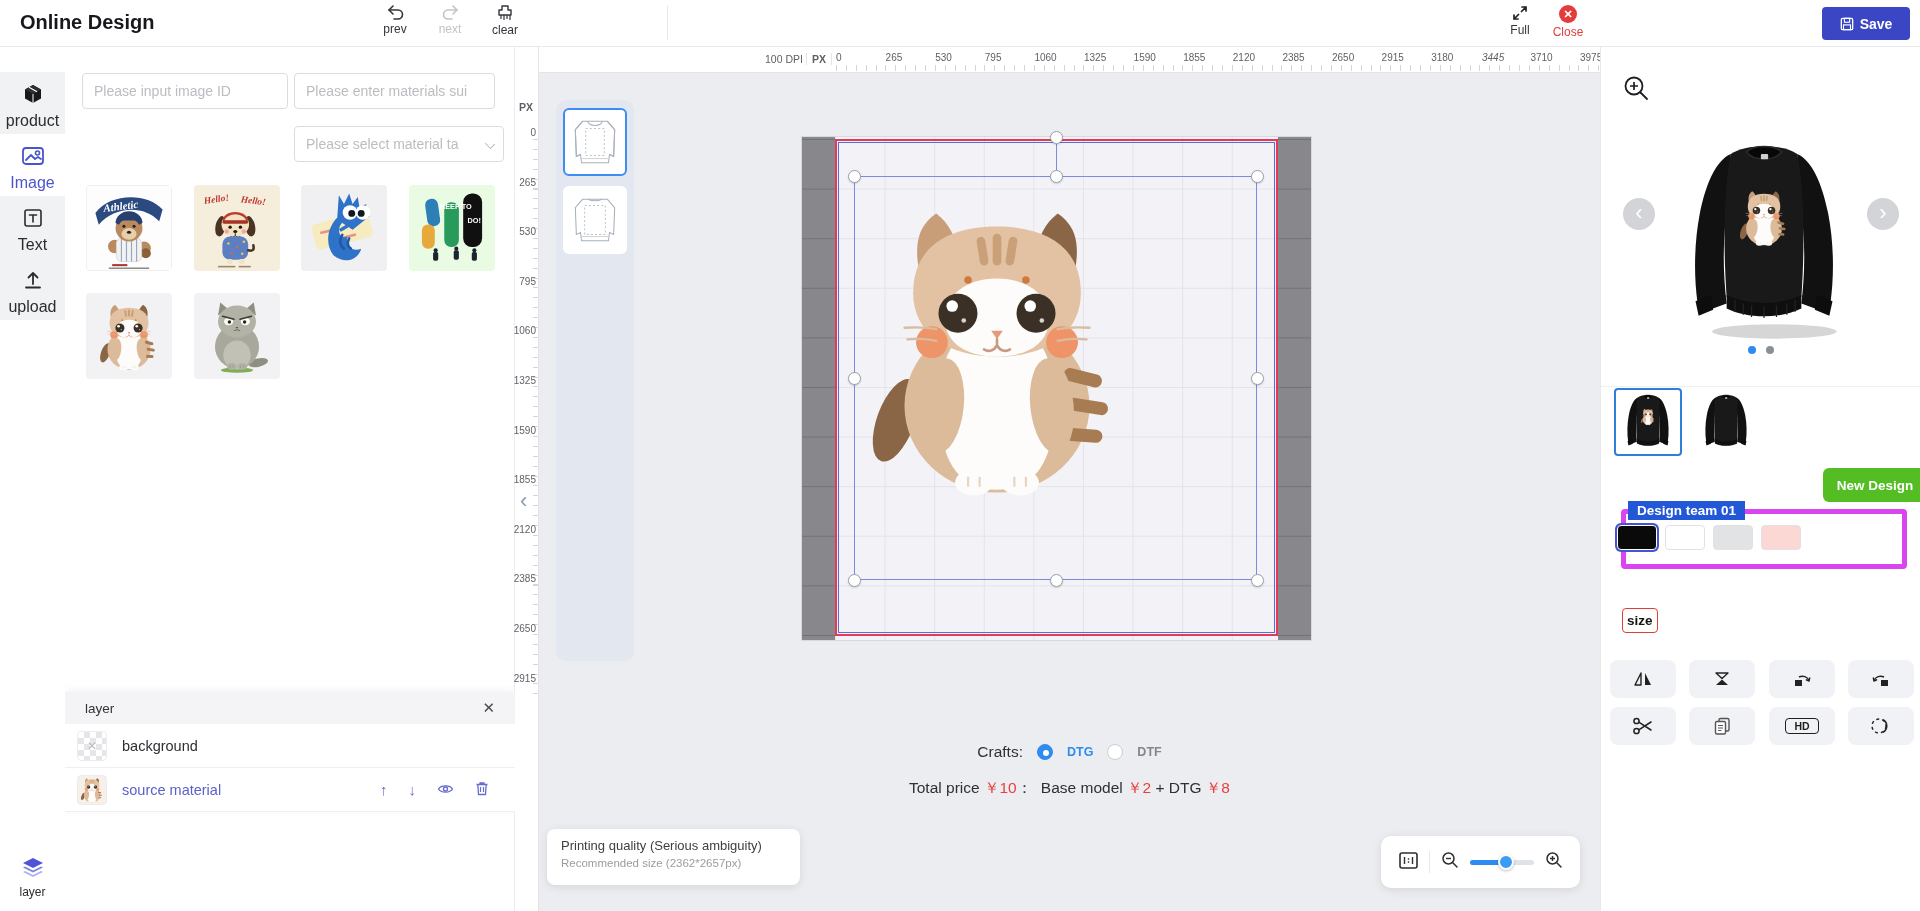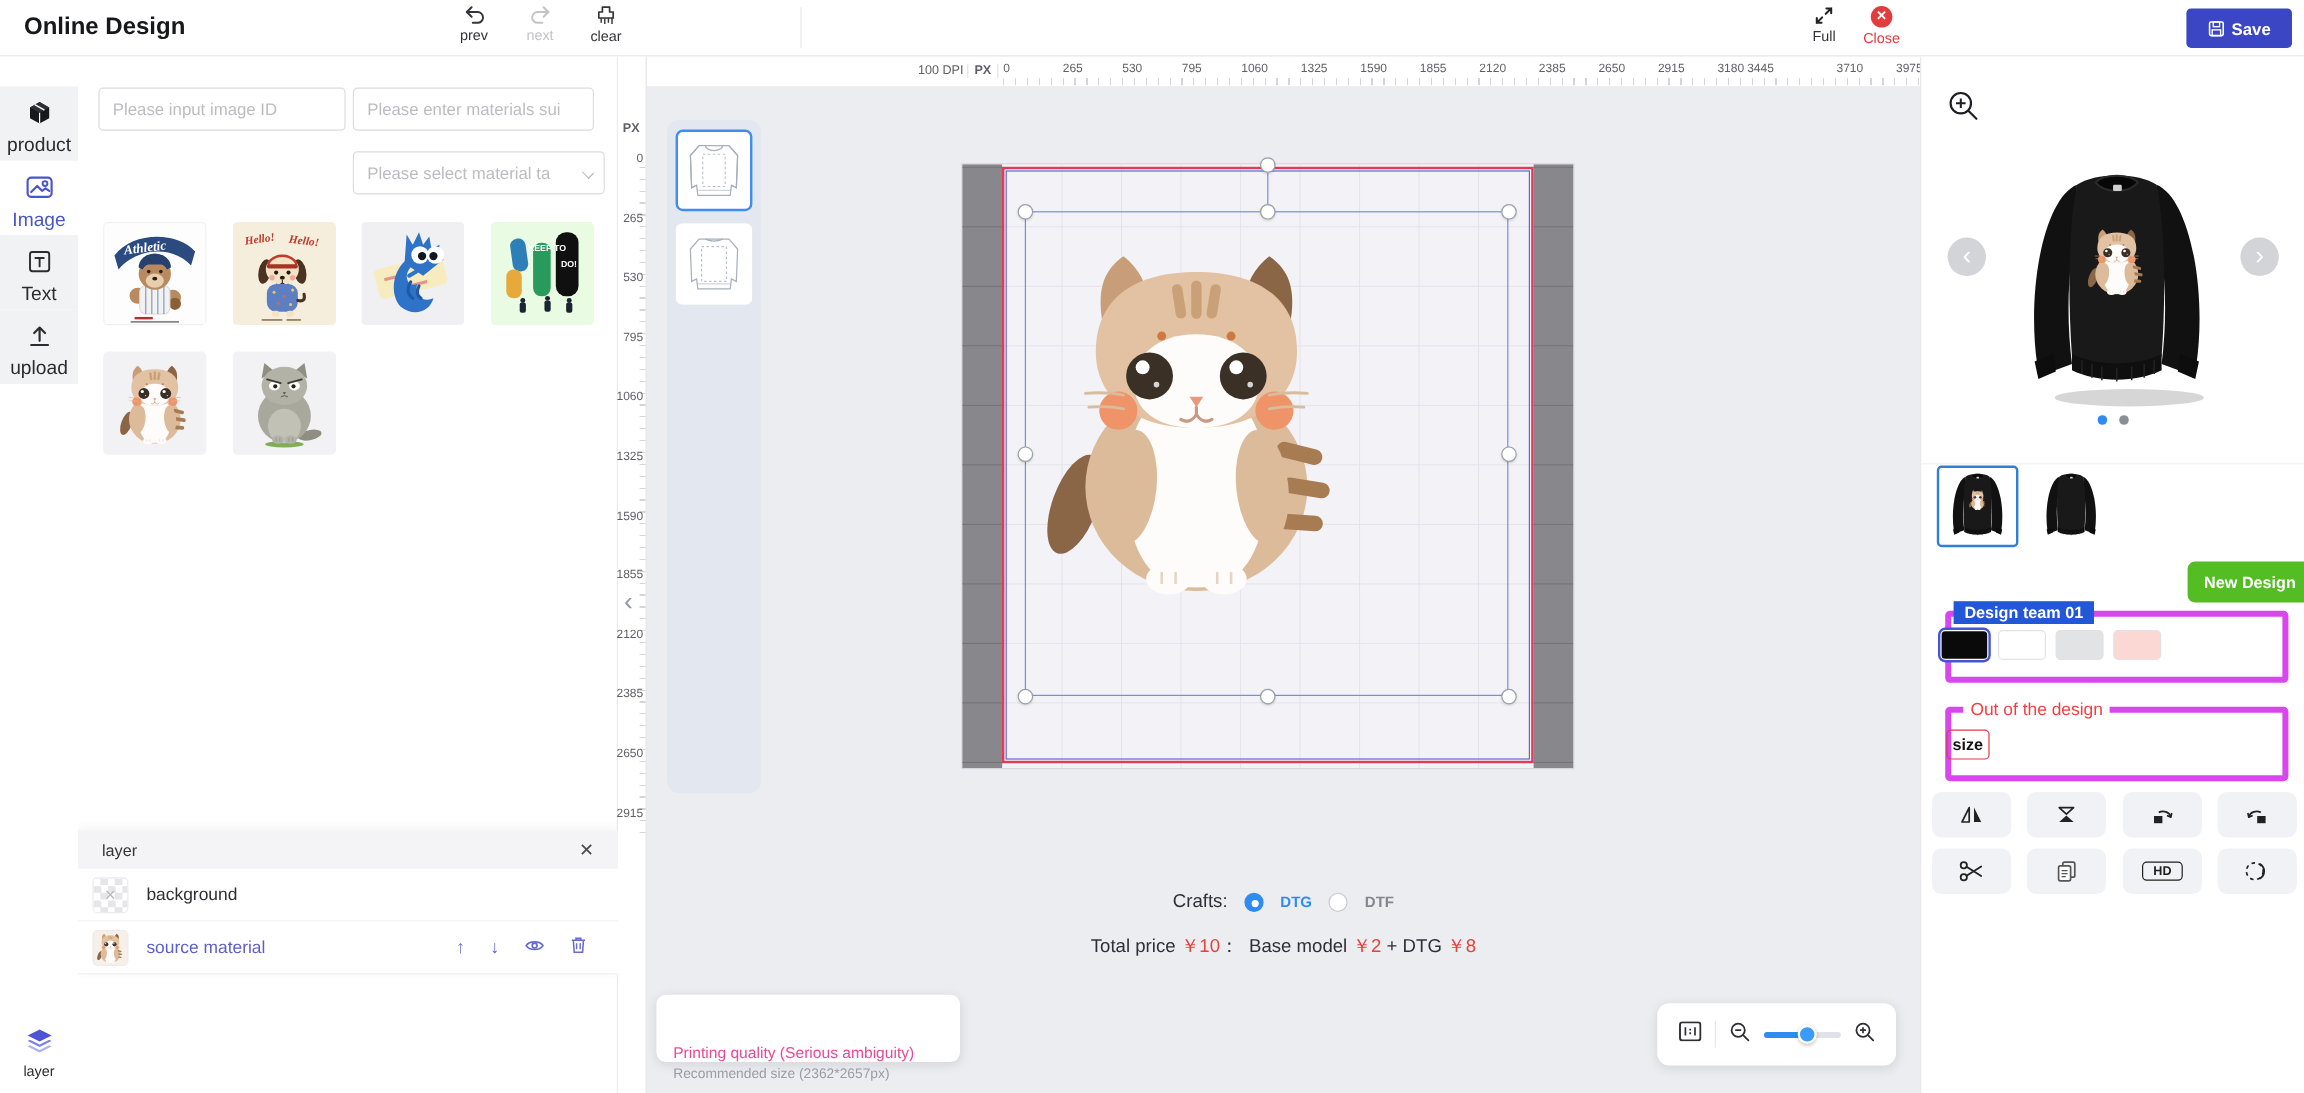"3445" span.hnum { font-style: none -> italic; left: 917px -> 943px }
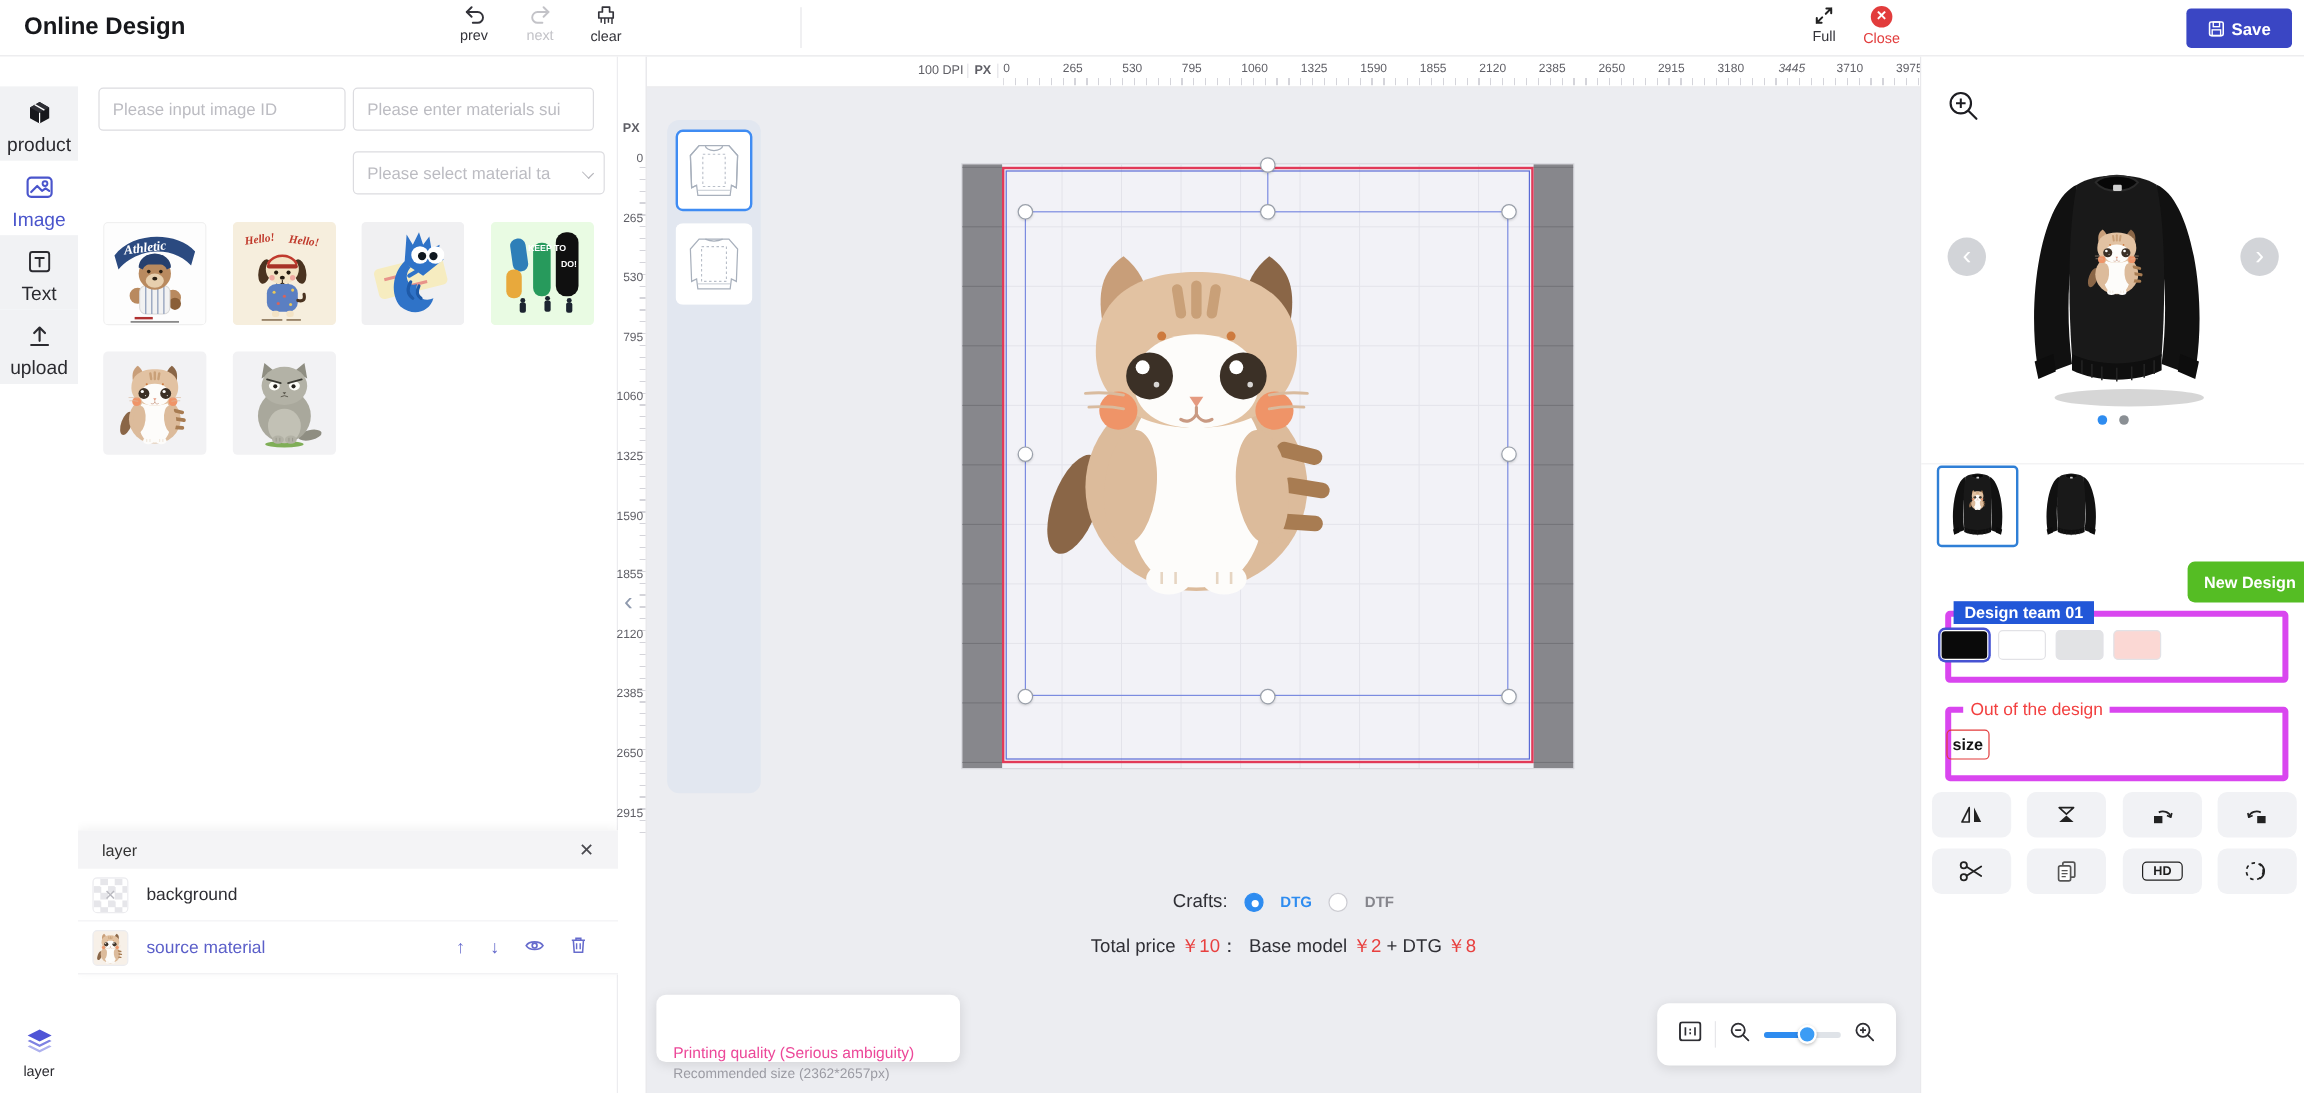"Out of the design" div.fieldset { html: <div> <span>Out of the design</span> </div> -> none }
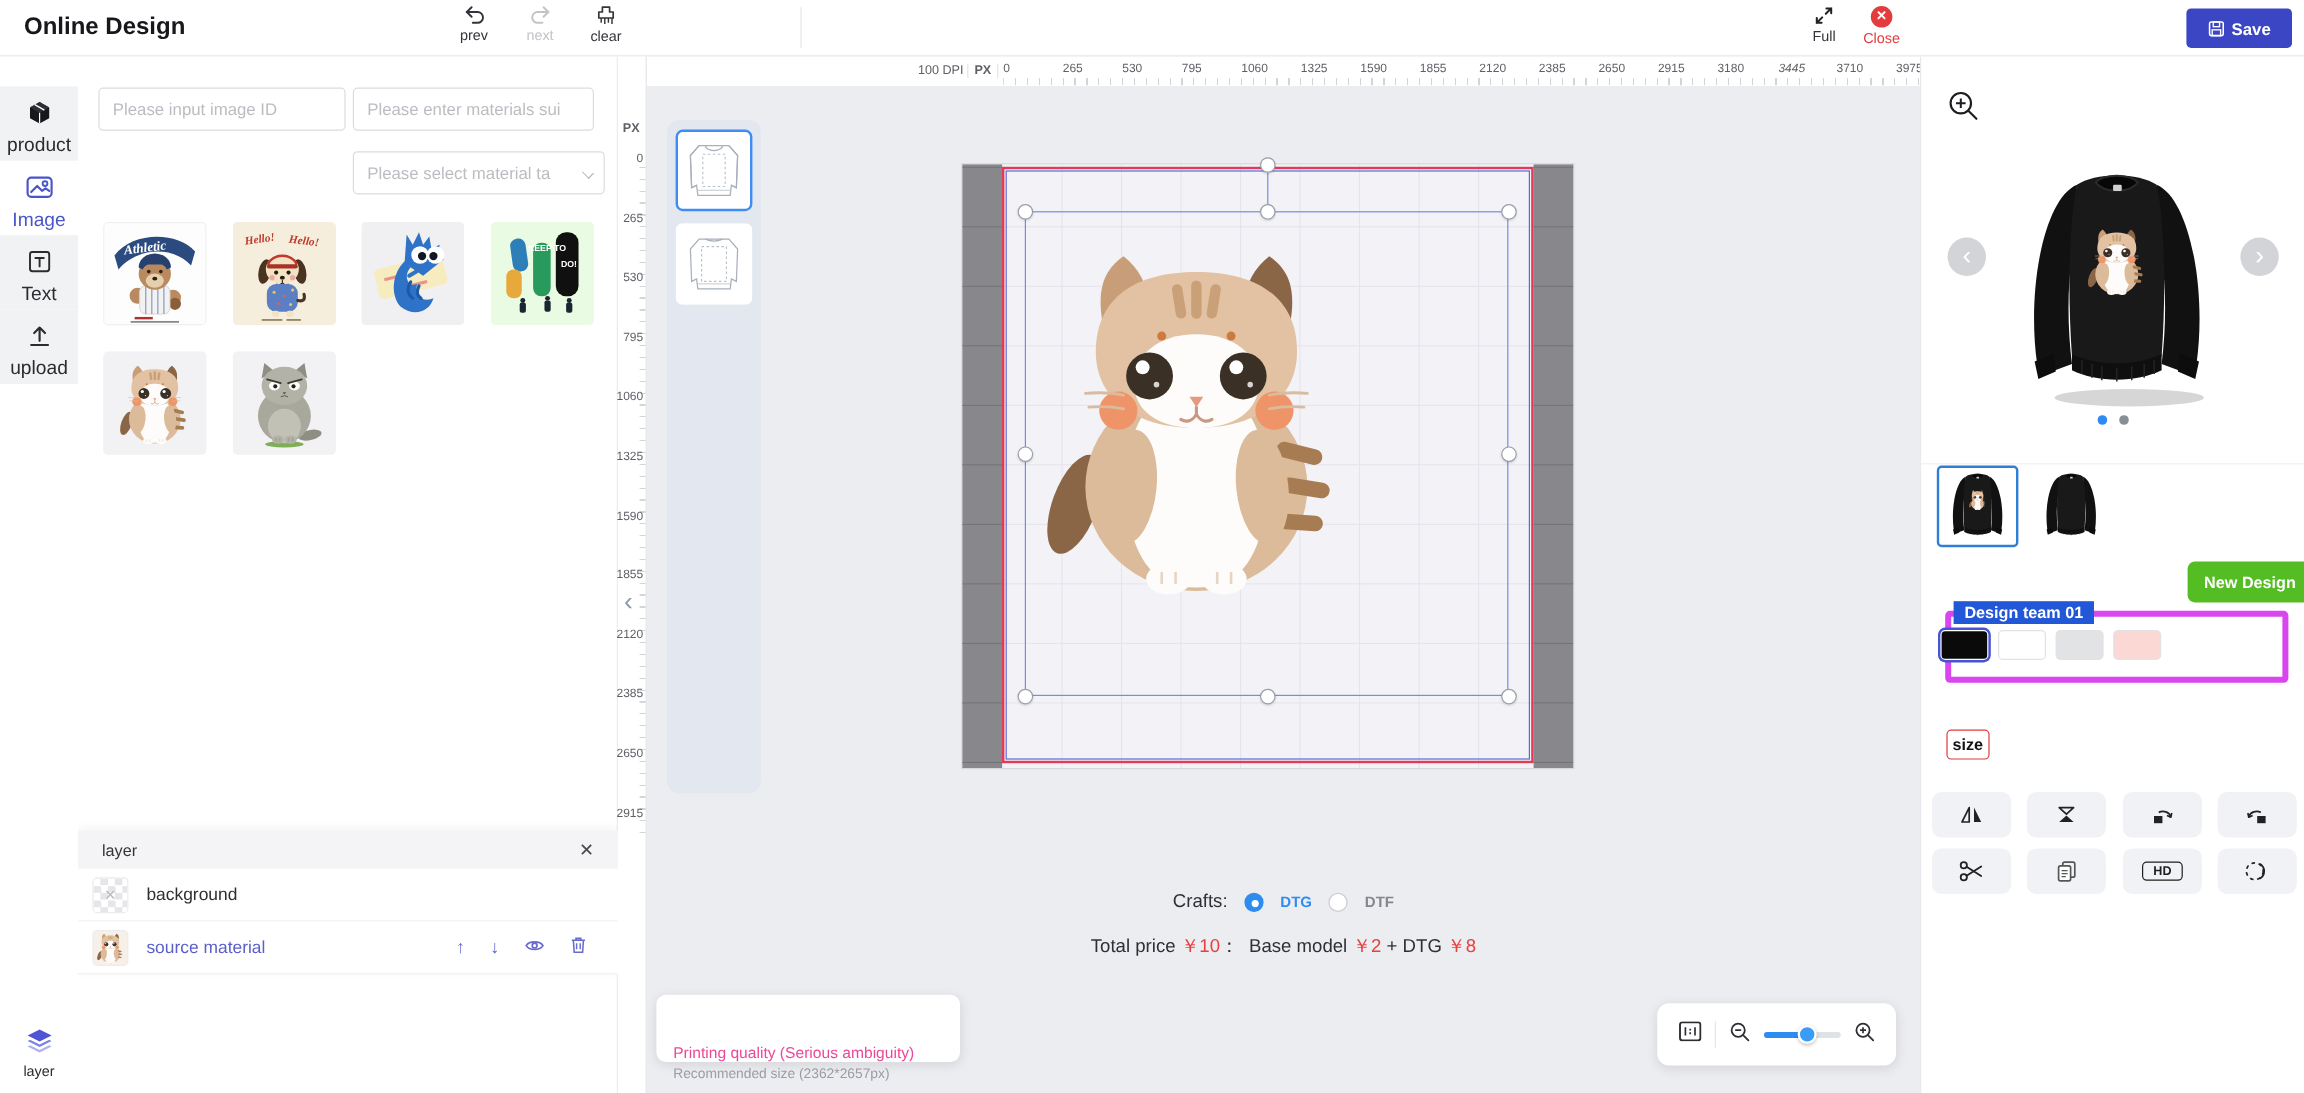"Printing quality (Serious ambiguity)" .quality-card .t1 { color: #ec4899 -> #404040; margin-top: 32px -> none }
